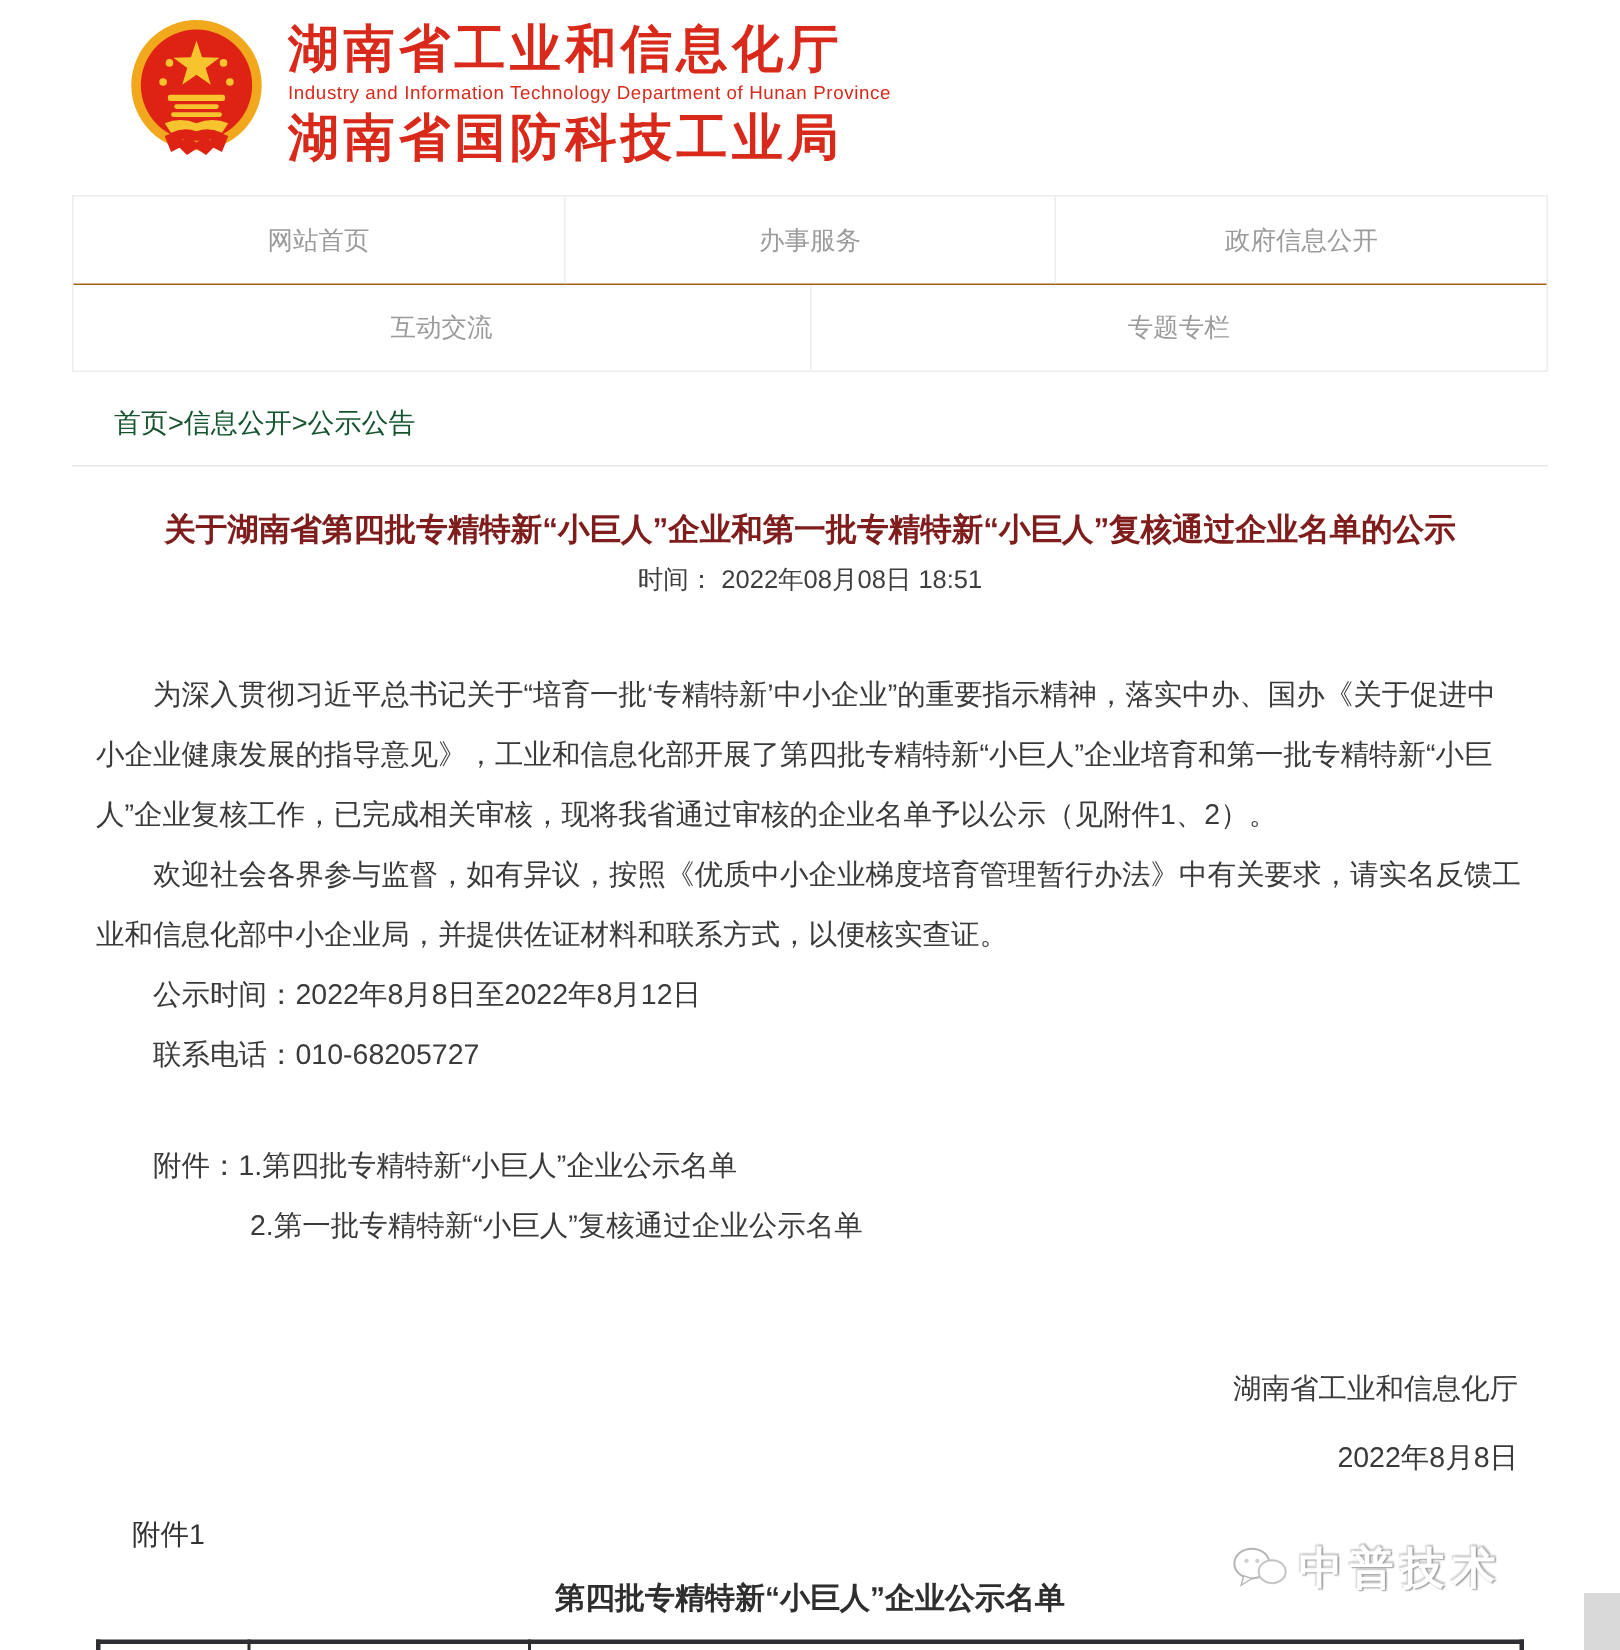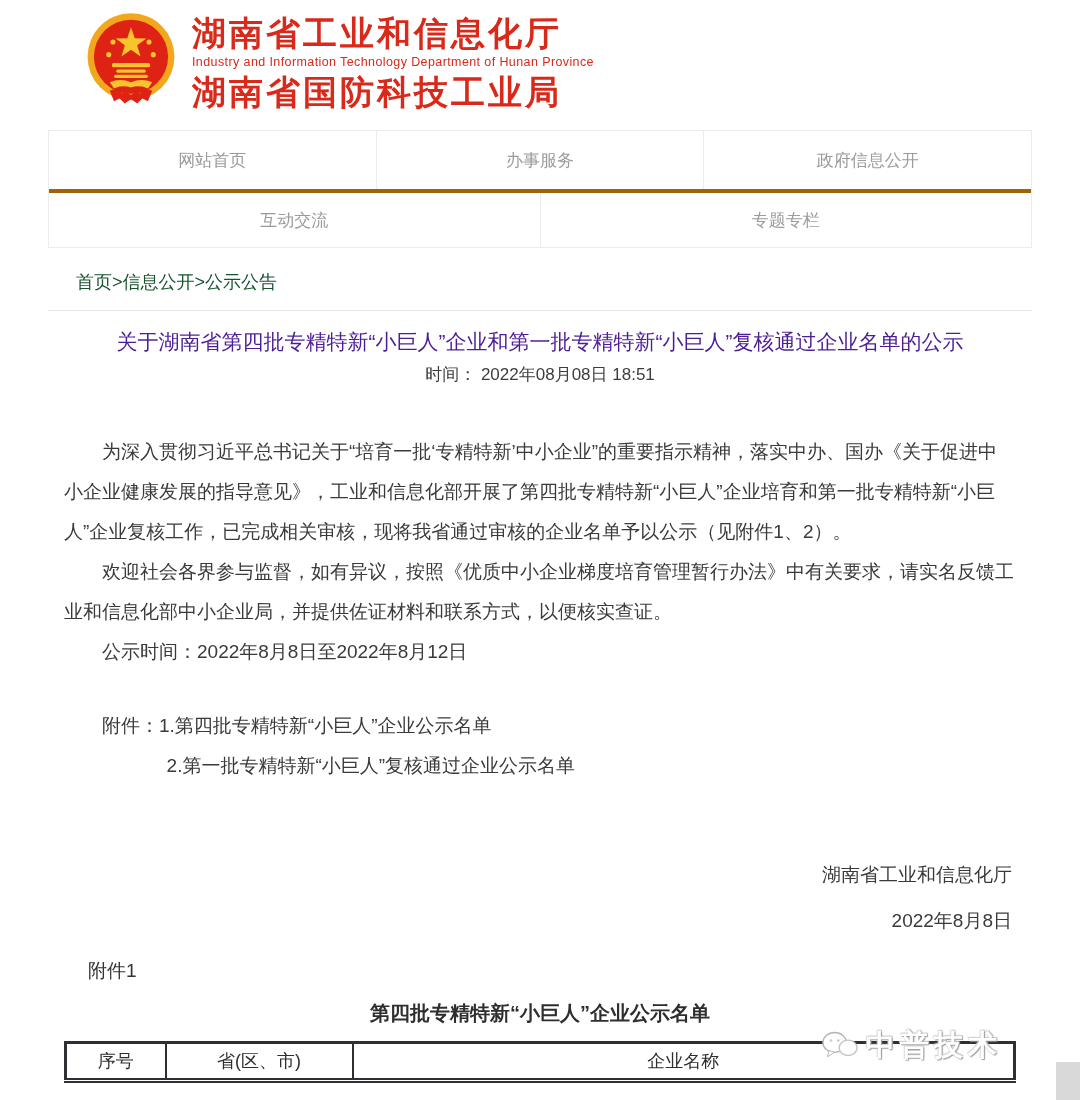"互动交流" .nav-row + .nav-row { border-top: 4px solid #a16207 -> 1px solid #a16207 }
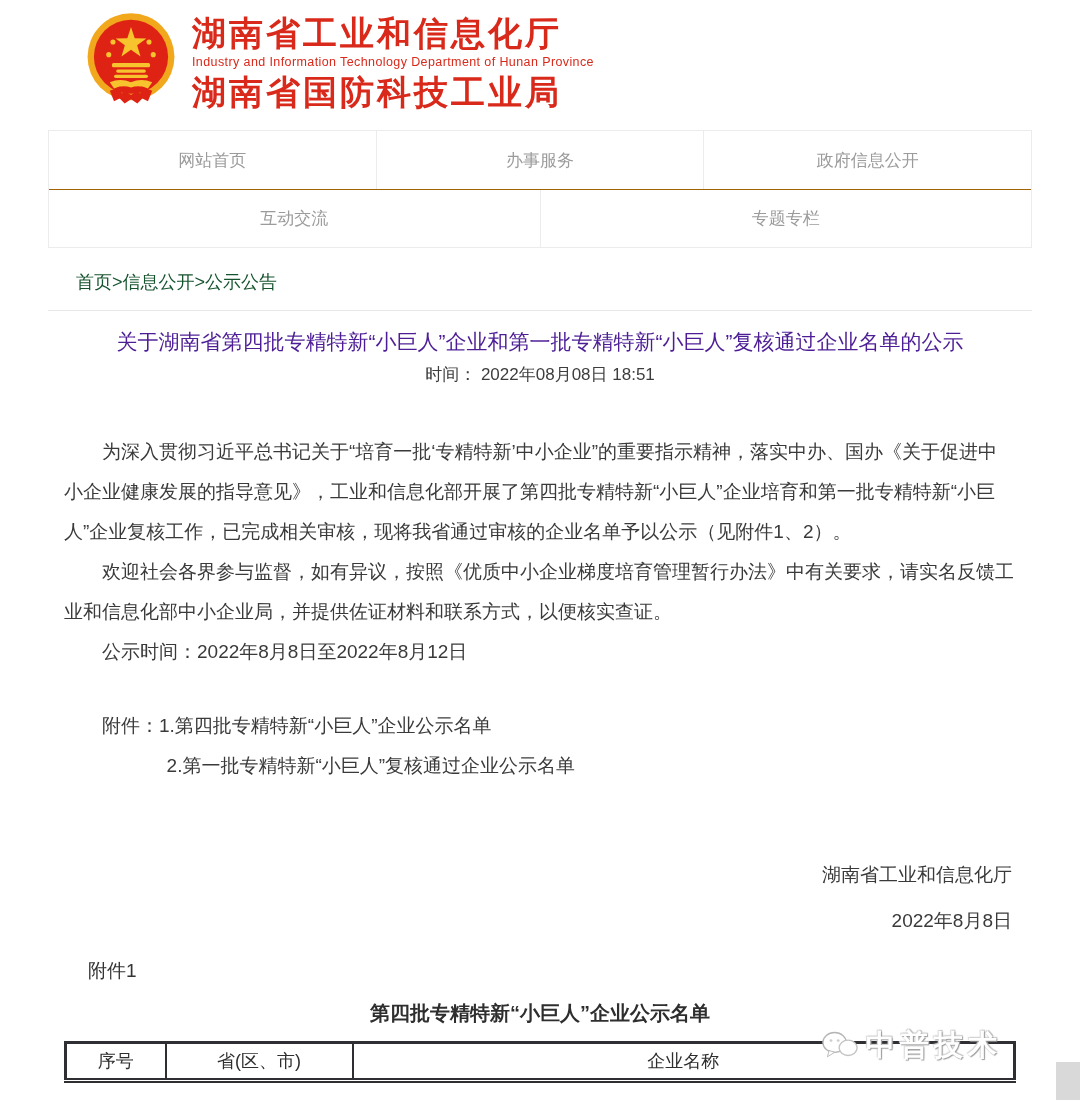"关于湖南省第四批专精特新“小巨人”企业和第一批专精特新“小巨人”复核通过企业名单" .article-title { color: #4c1d95 -> #7f1d1d; font-weight: normal -> bold; margin: 16px 30px 0 -> 28px 30px 0 }
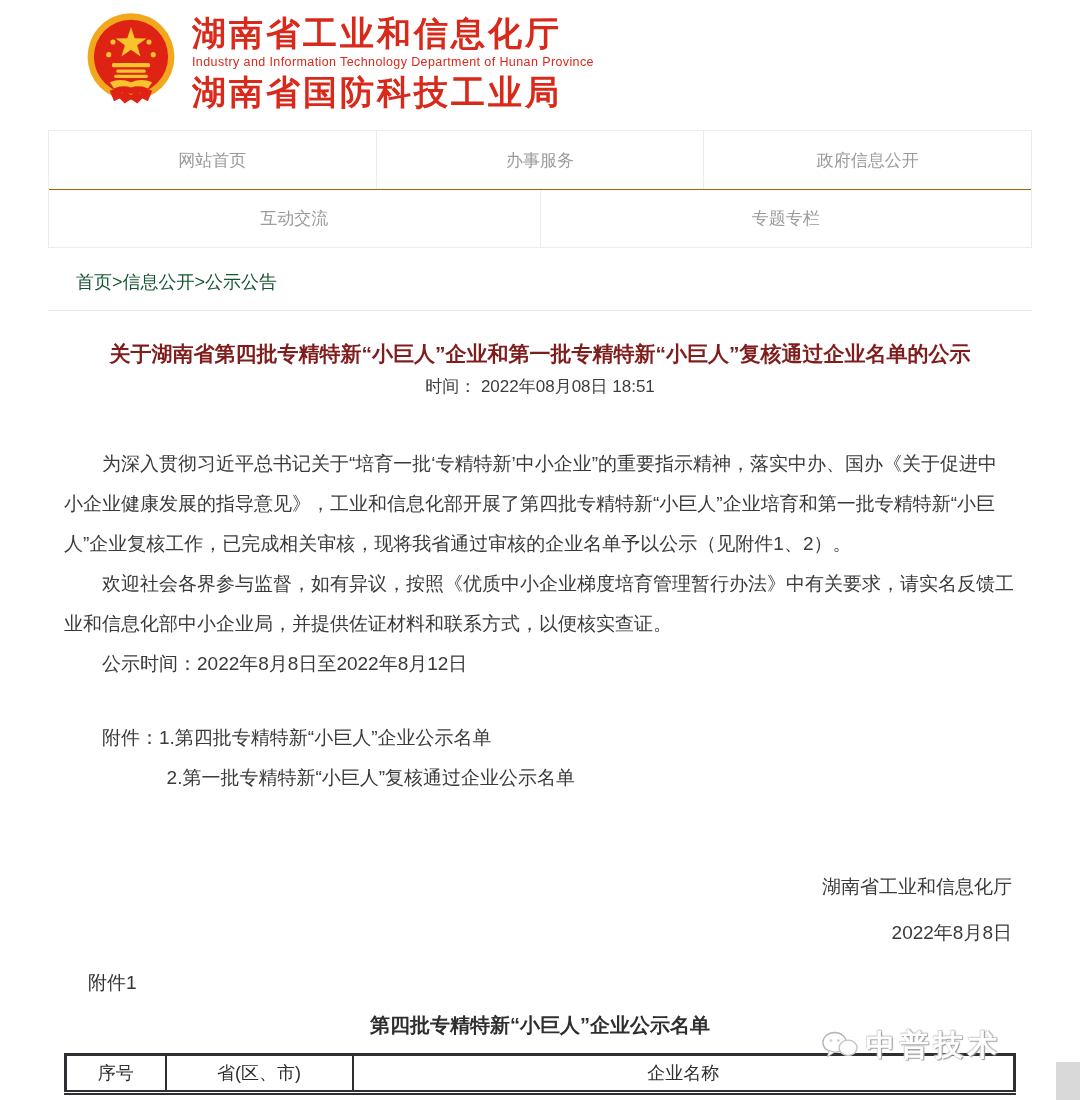"联系电话：010-68205727" p.indent { html: none -> <p>联系电话：010-68205727</p> }
